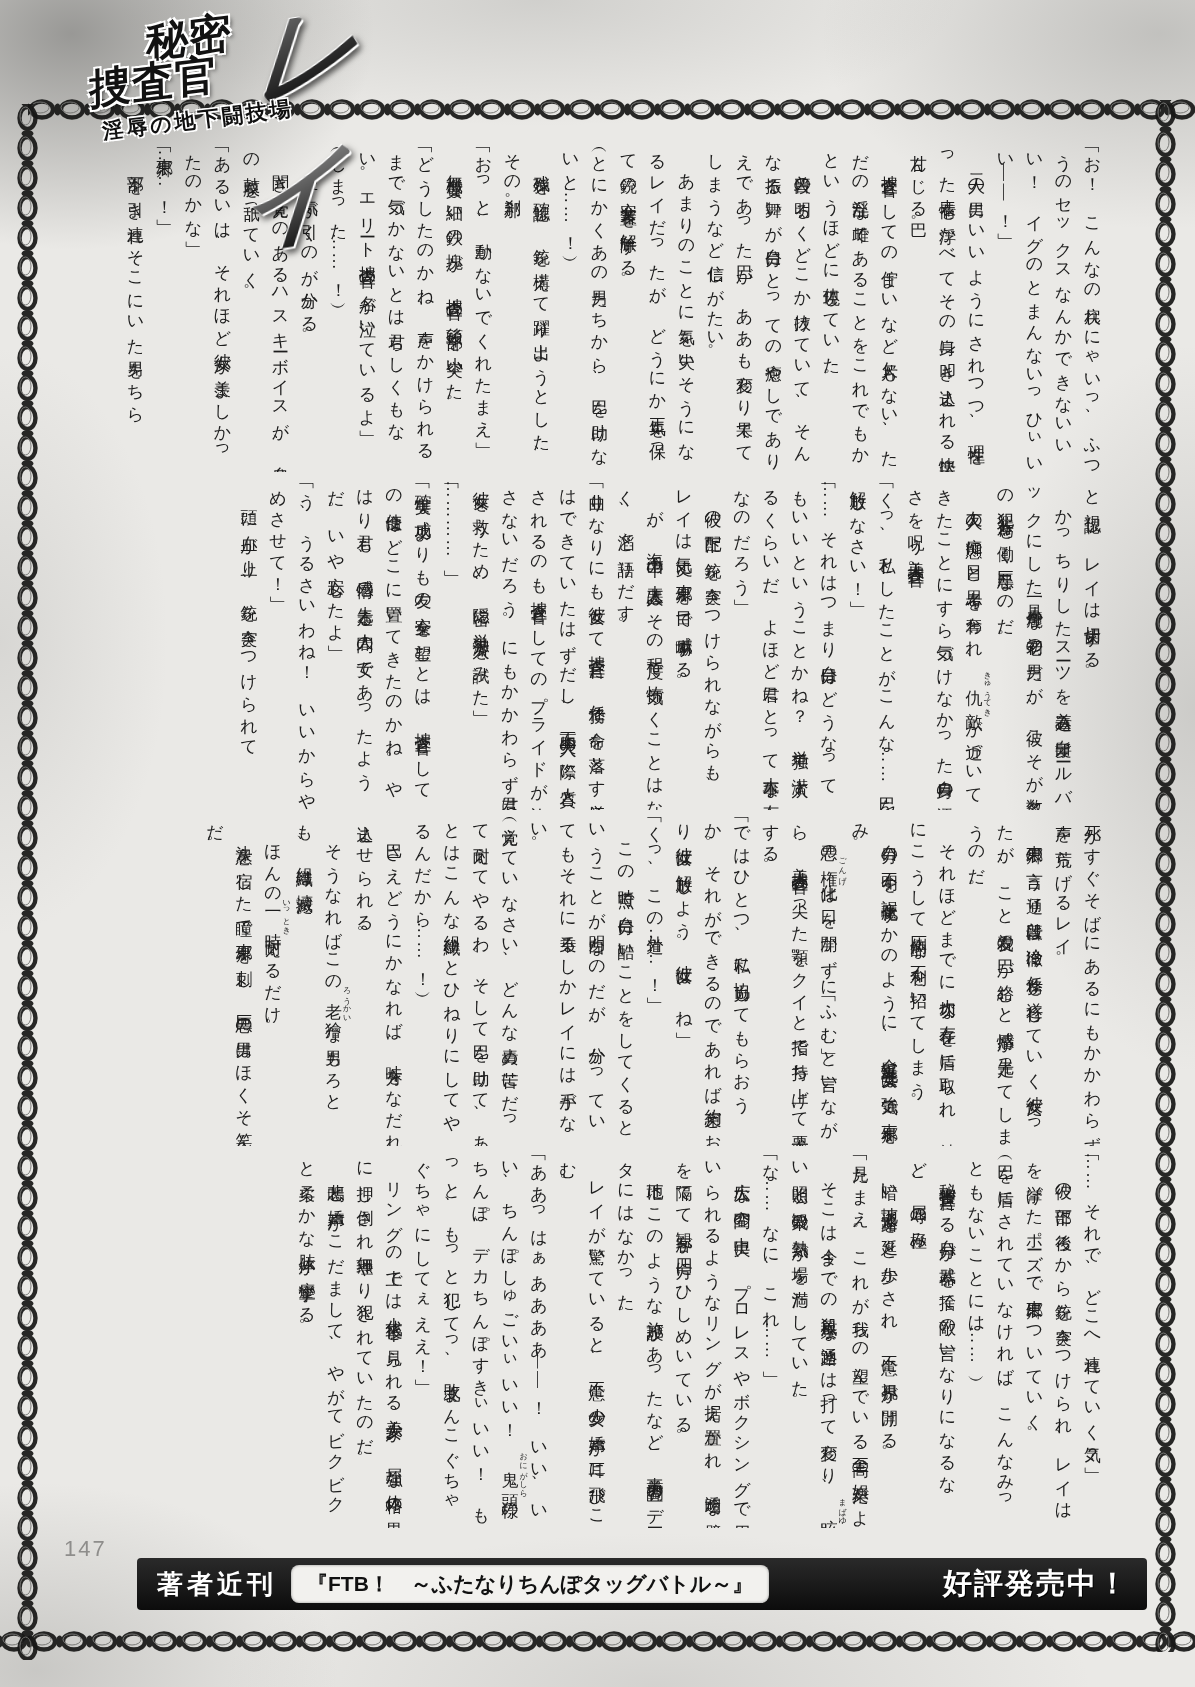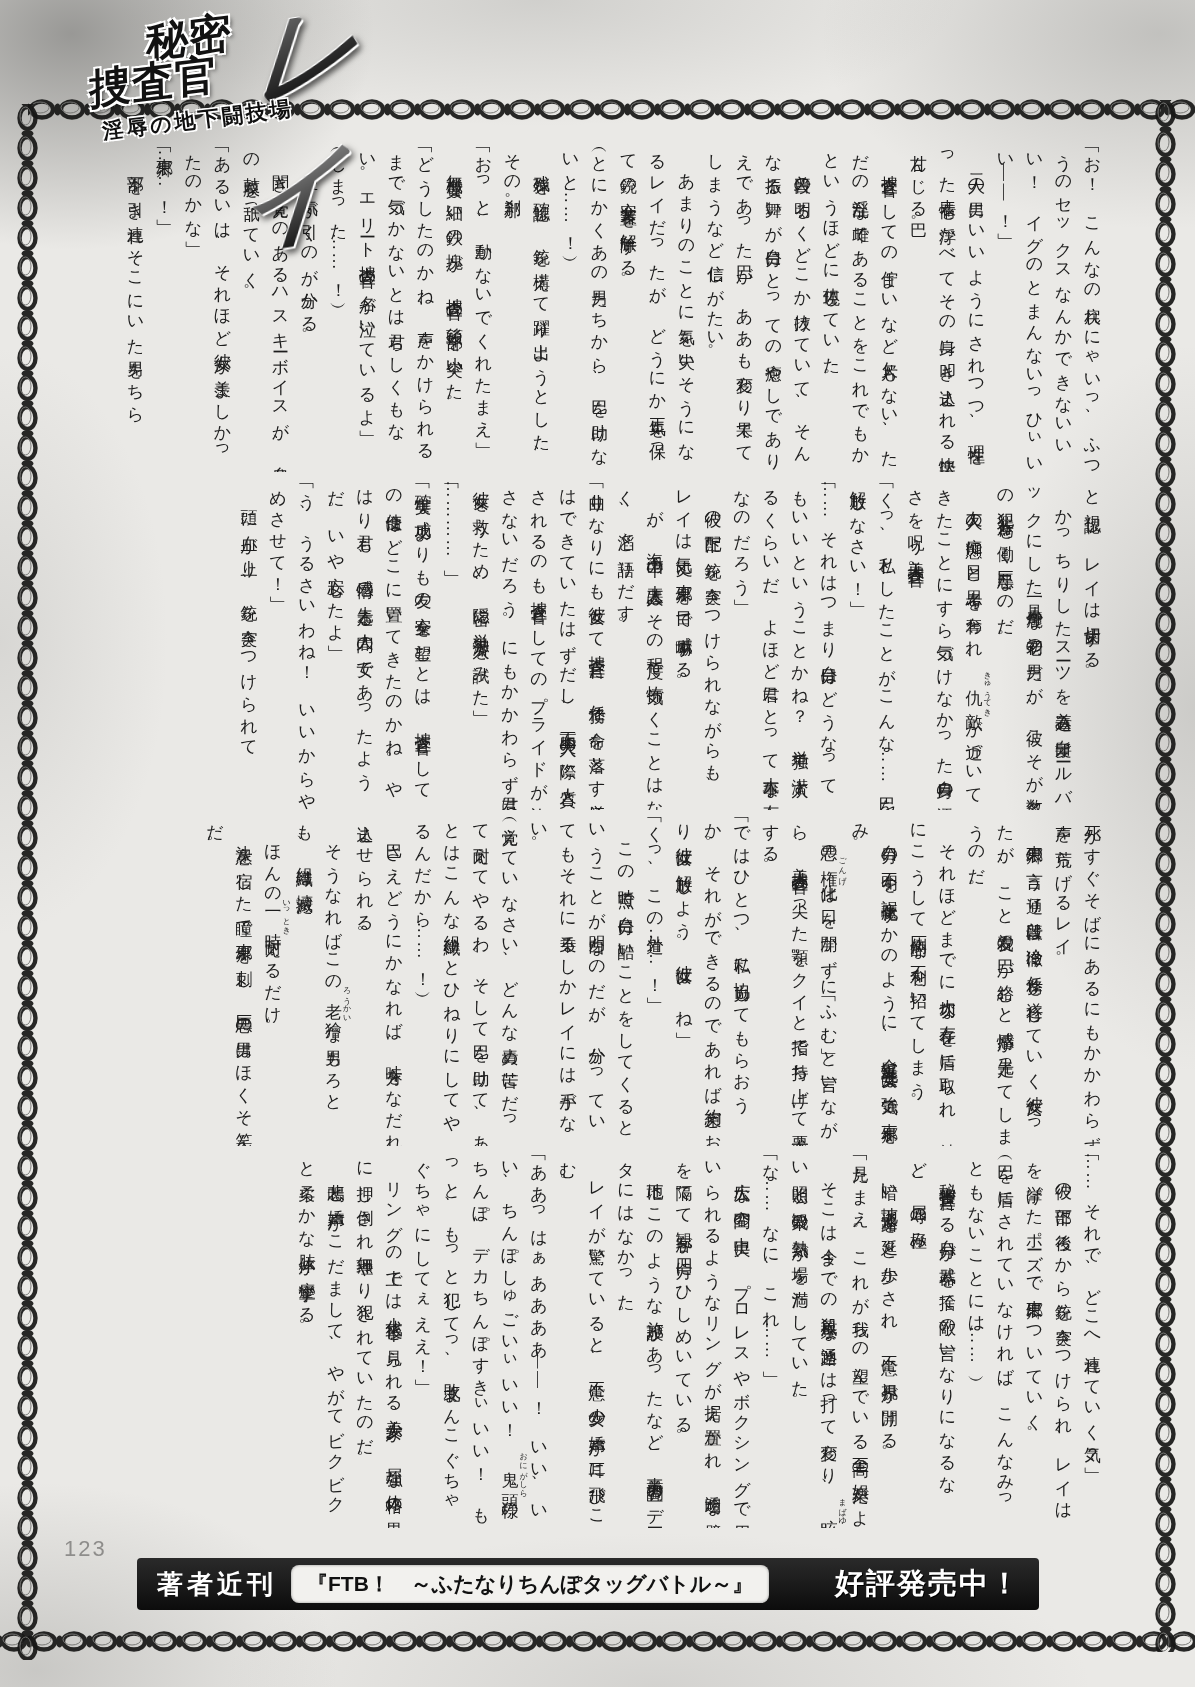"123" div.pagenum { text: 123 -> 147 }
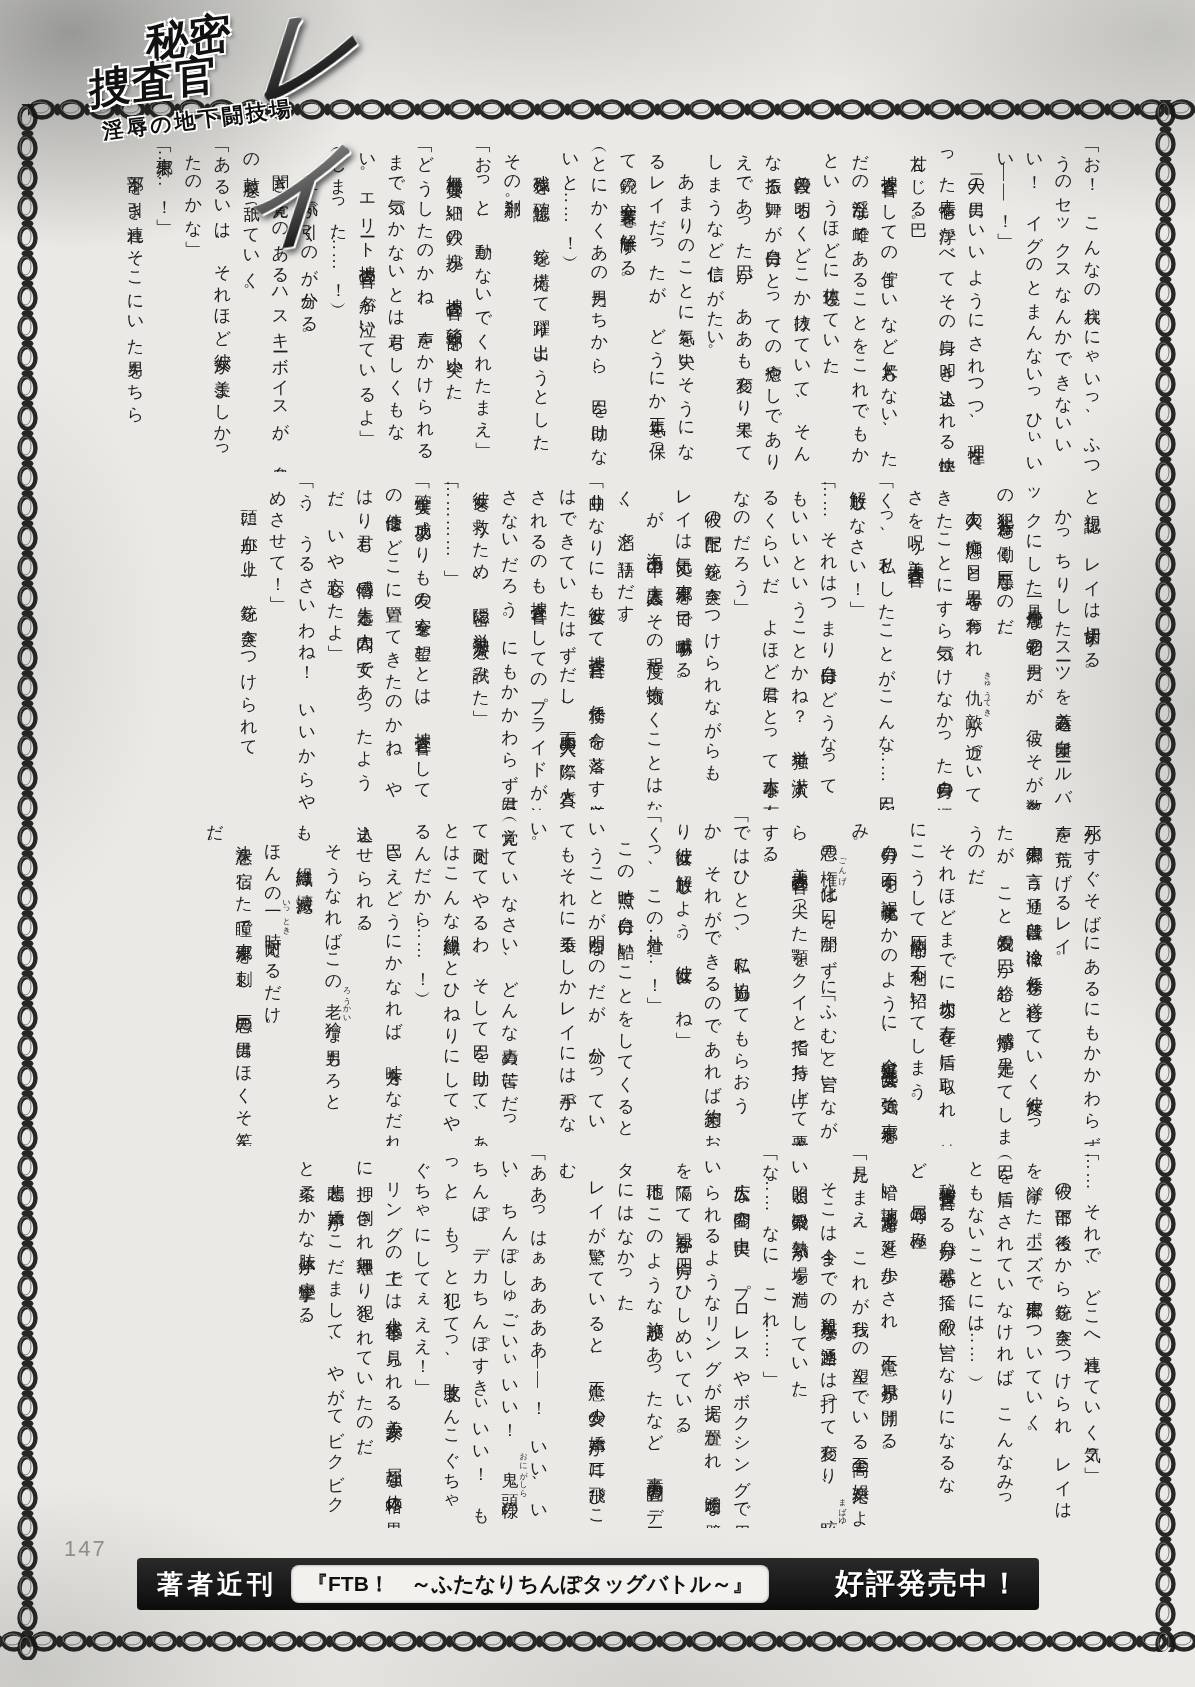"著者近刊" .footer { width: 902px -> 1010px }
